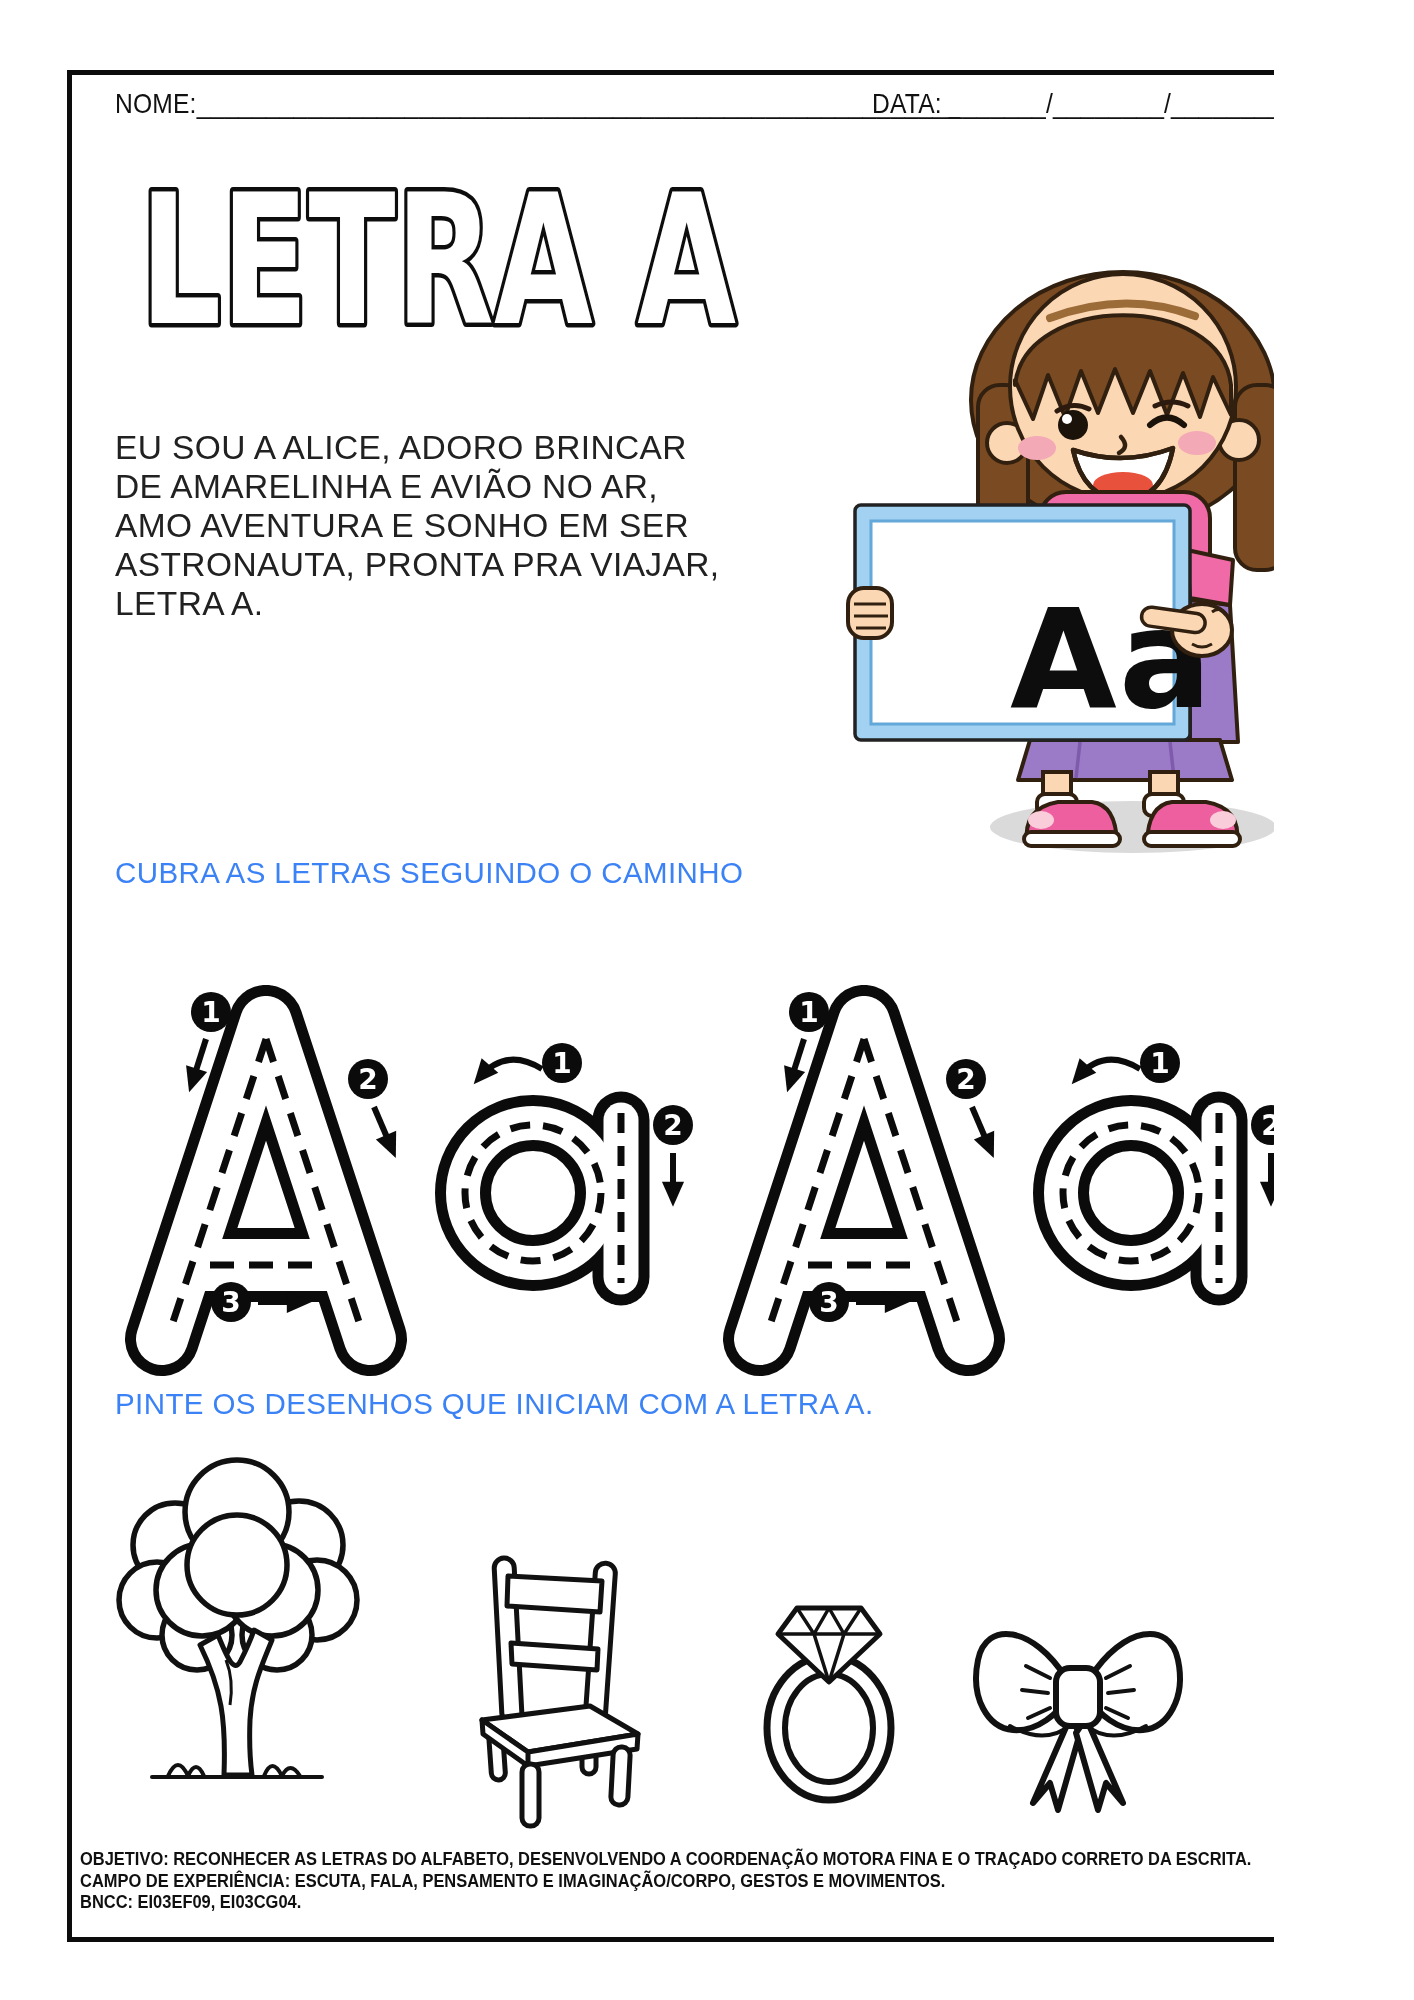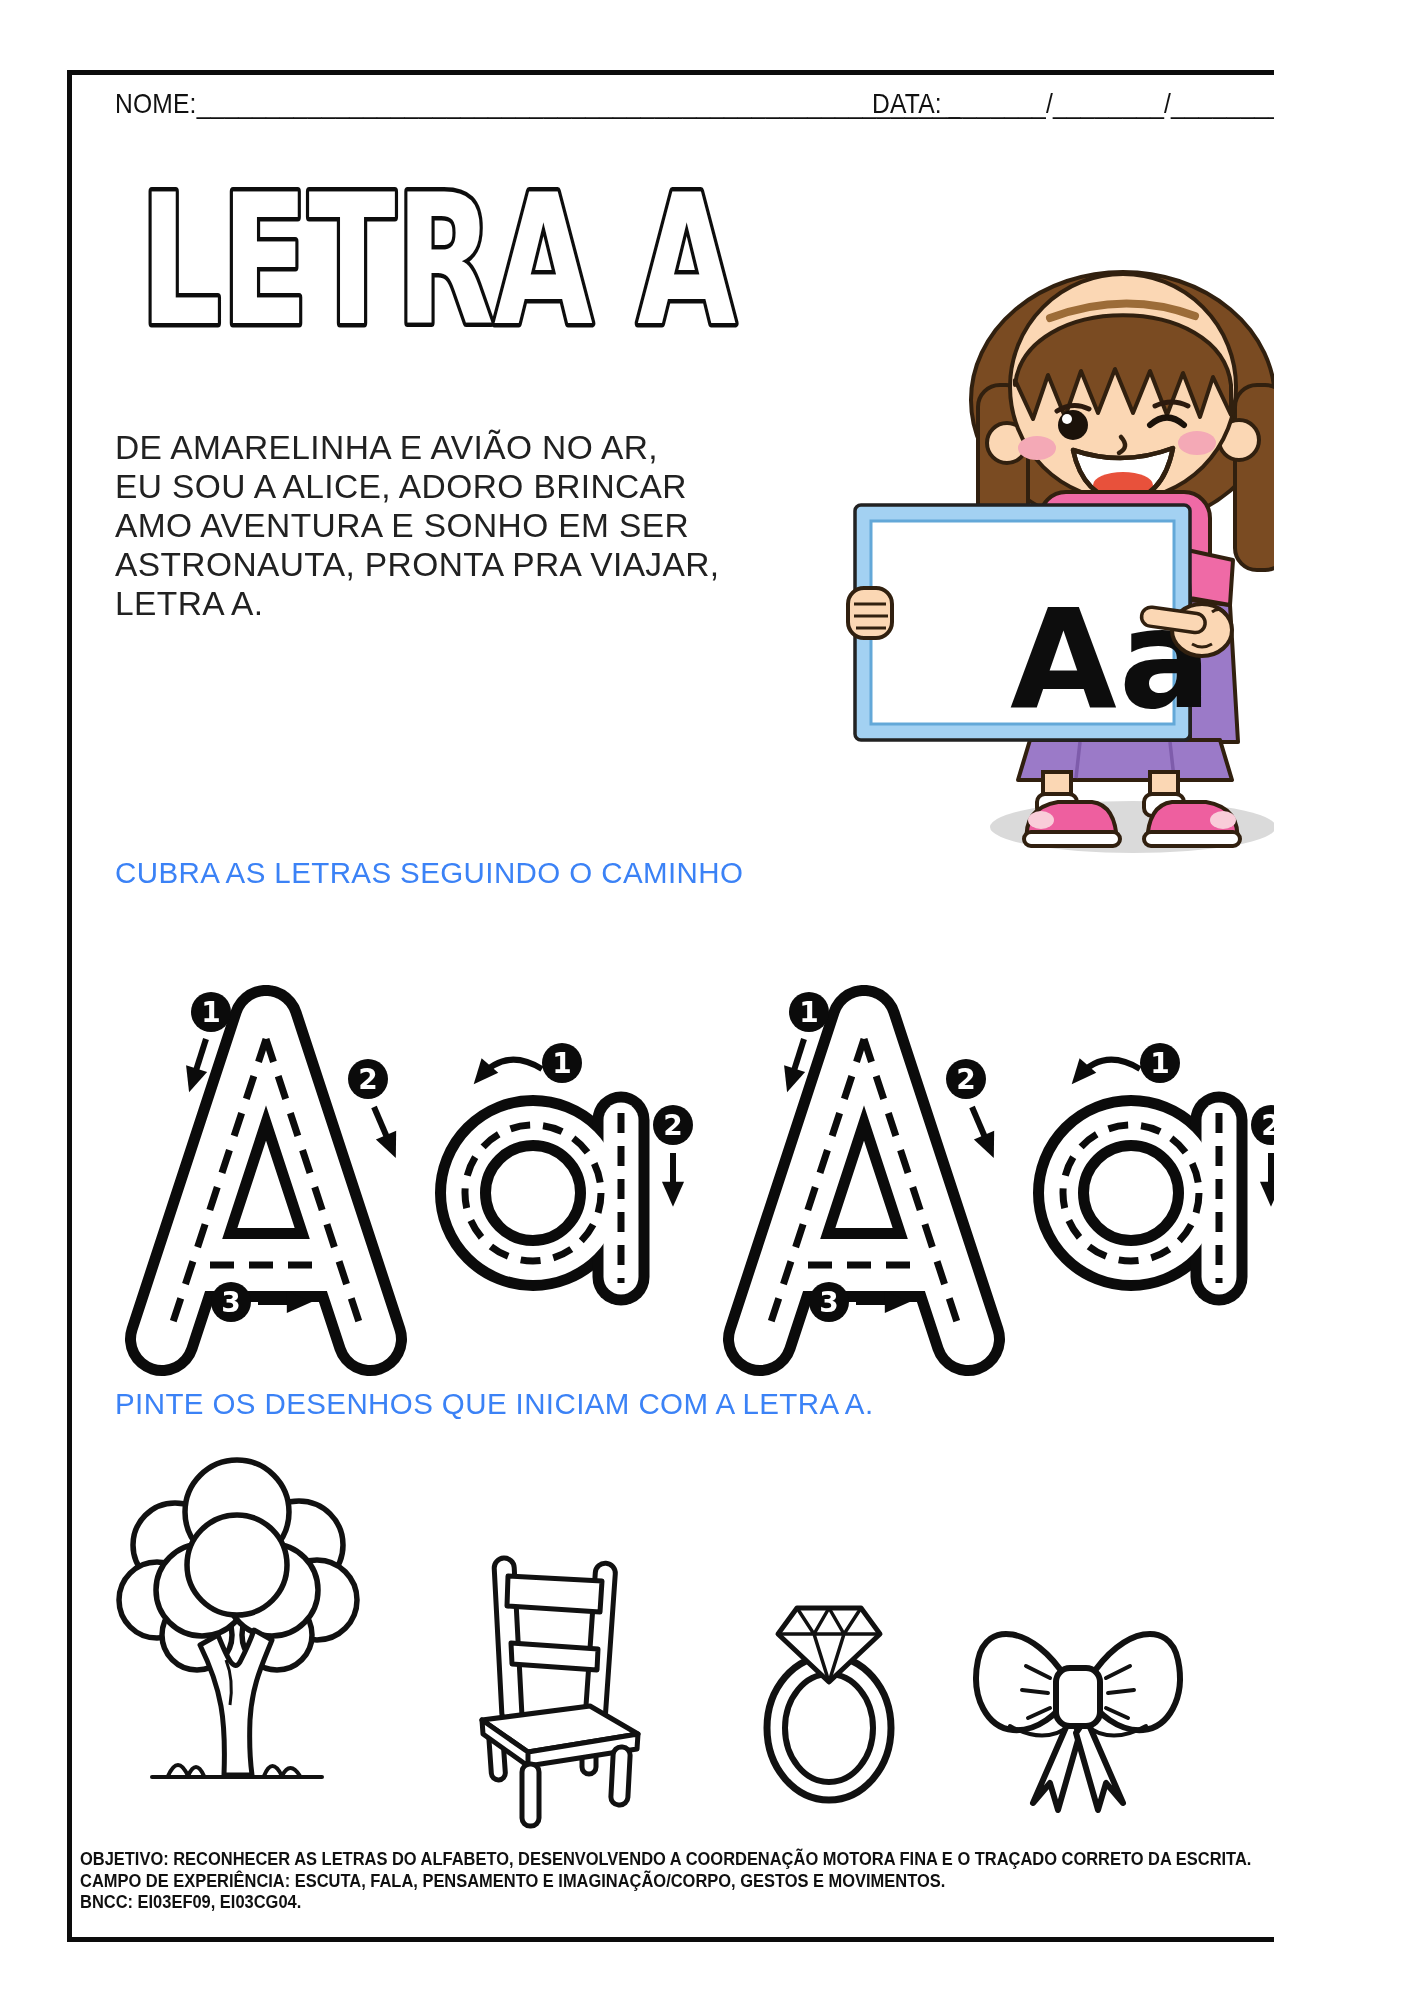"DE AMARELINHA E AVIÃO NO" div { order: before "EU SOU A ALICE, ADORO" -> after "EU SOU A ALICE, ADORO" }
